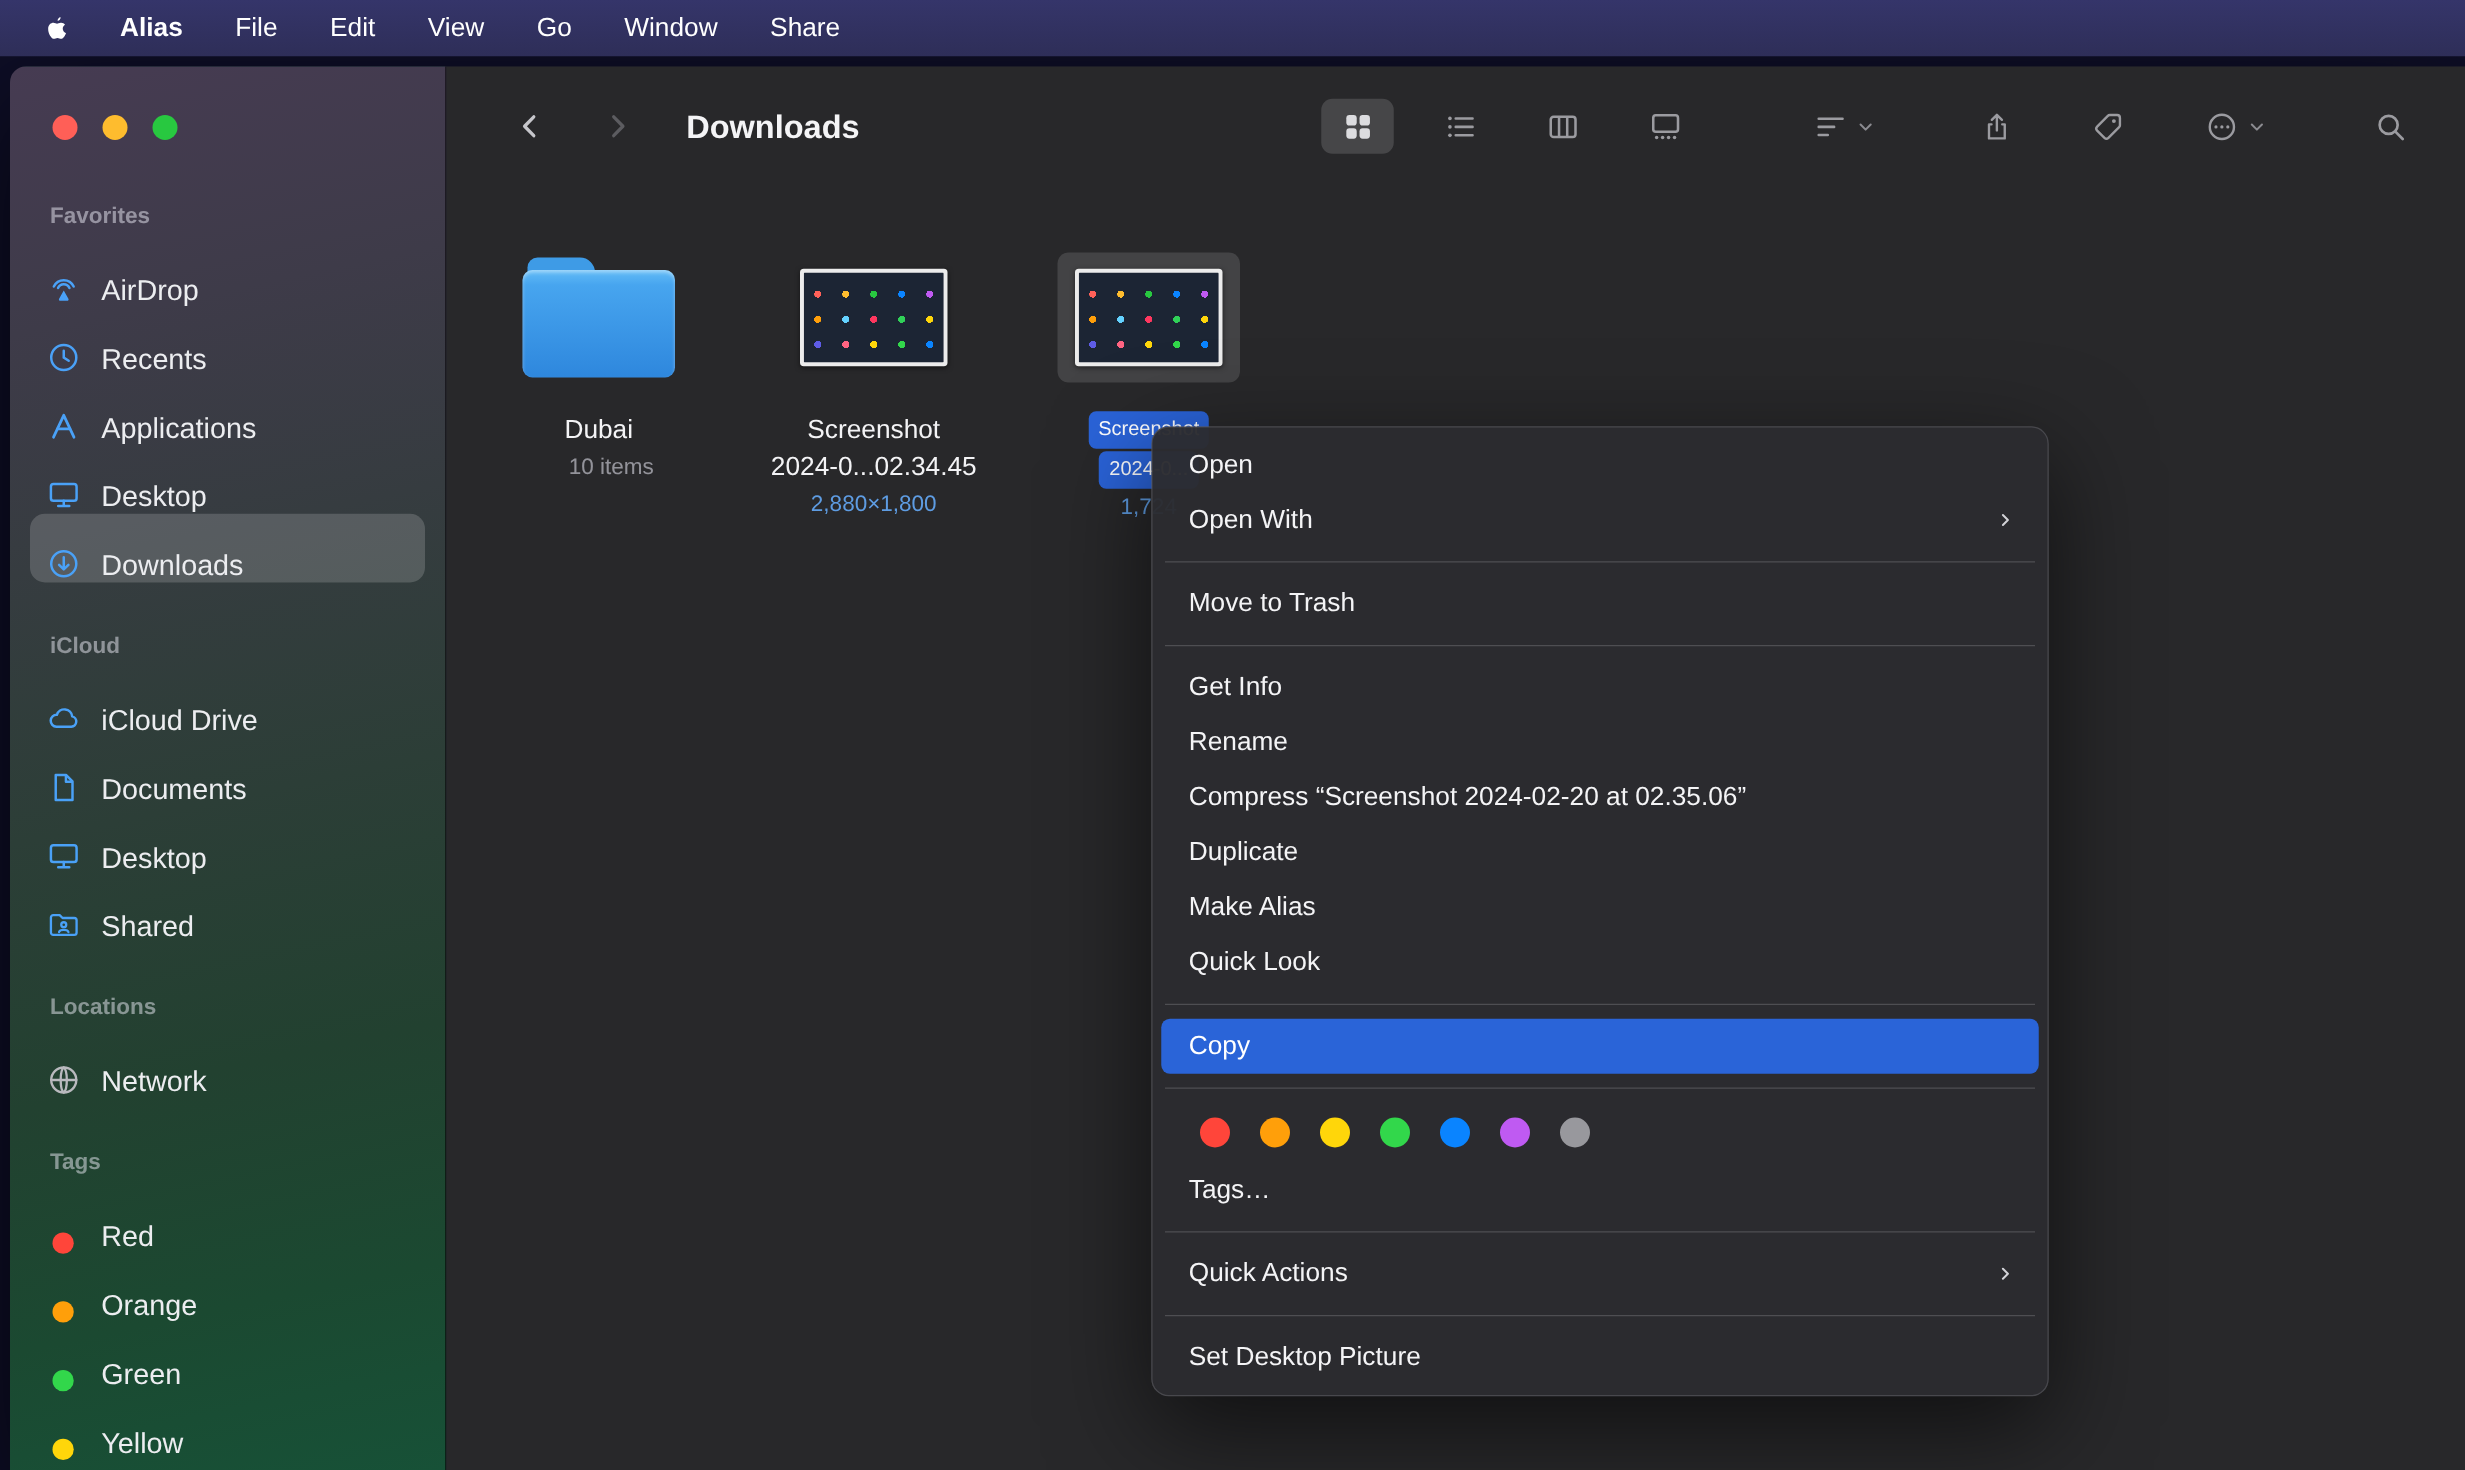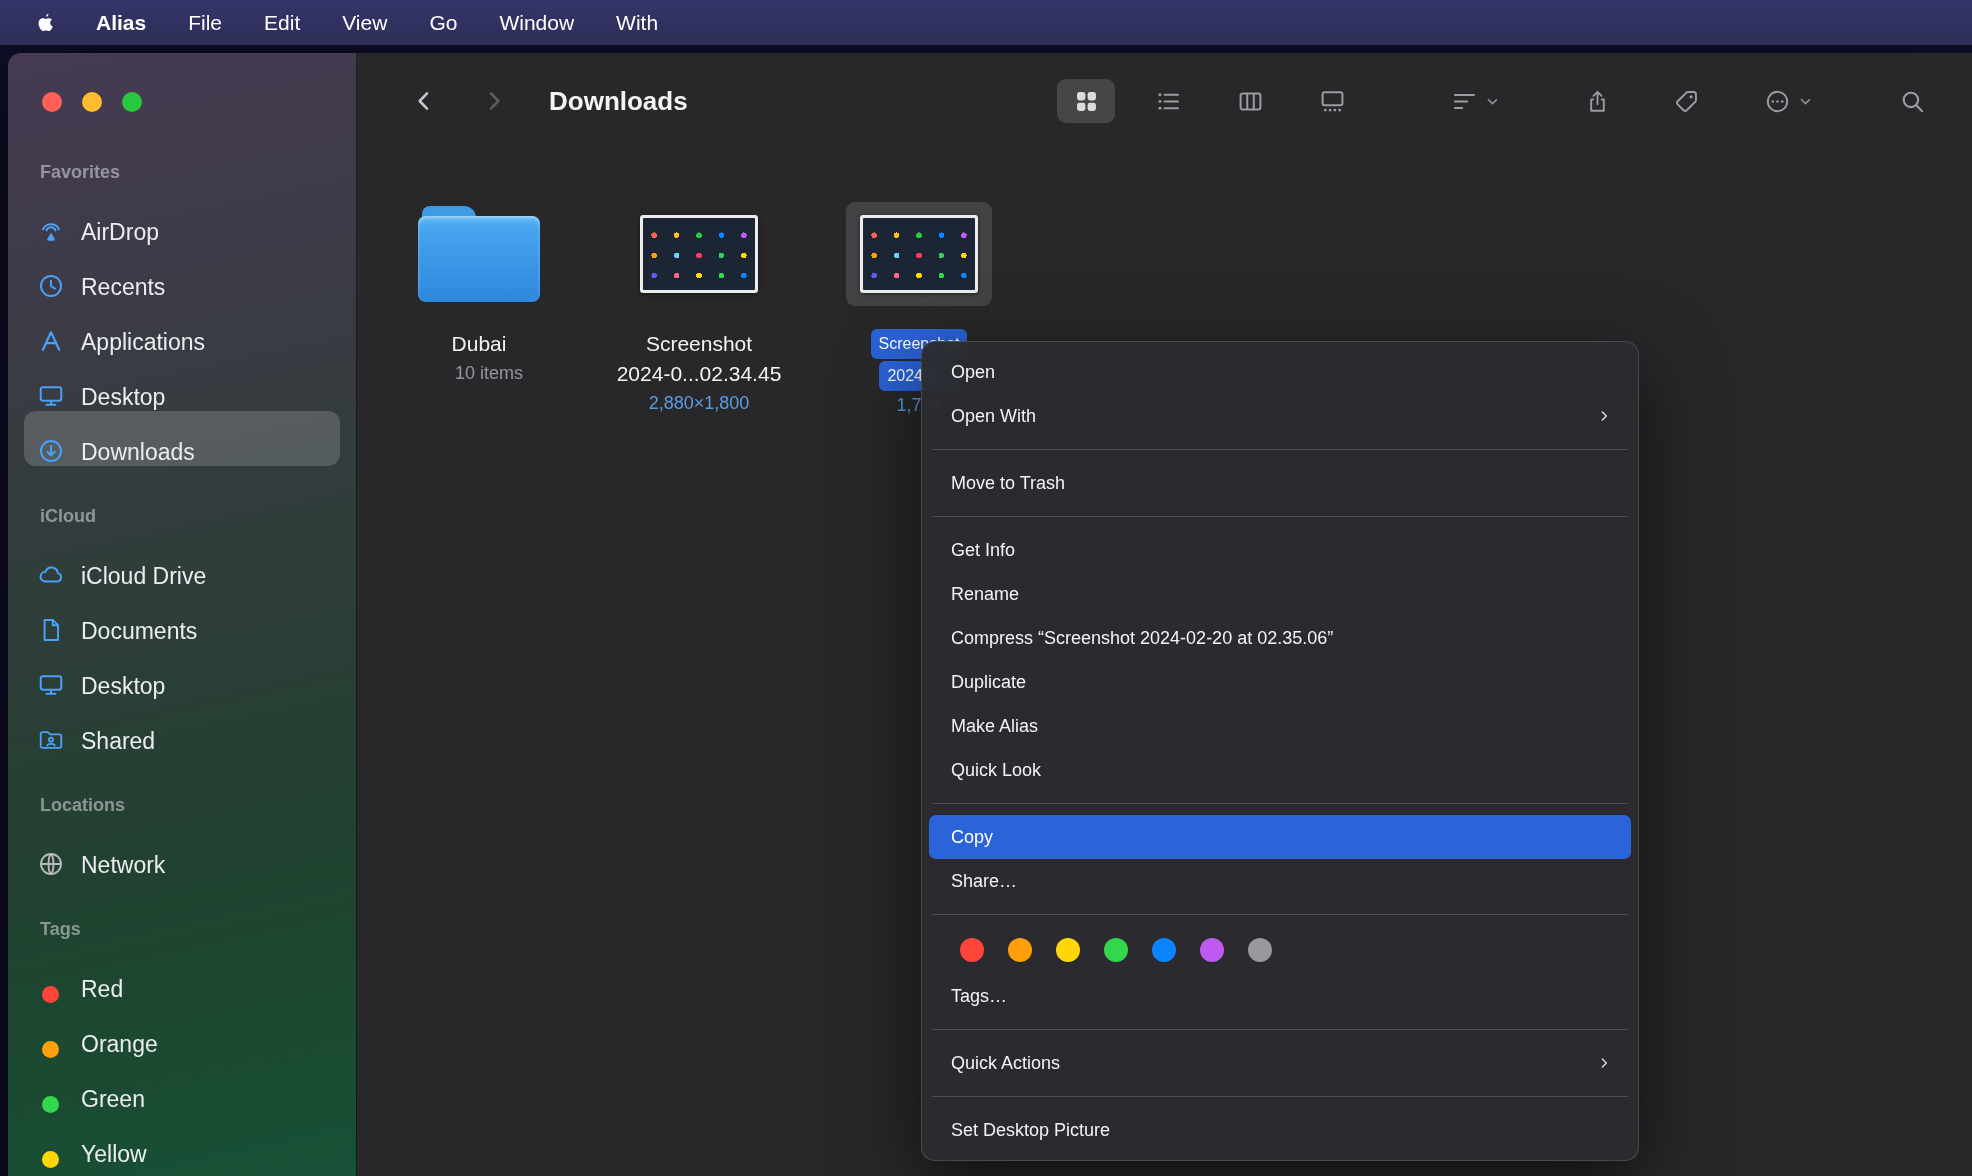"With" span.mb-item { text: With -> Share }
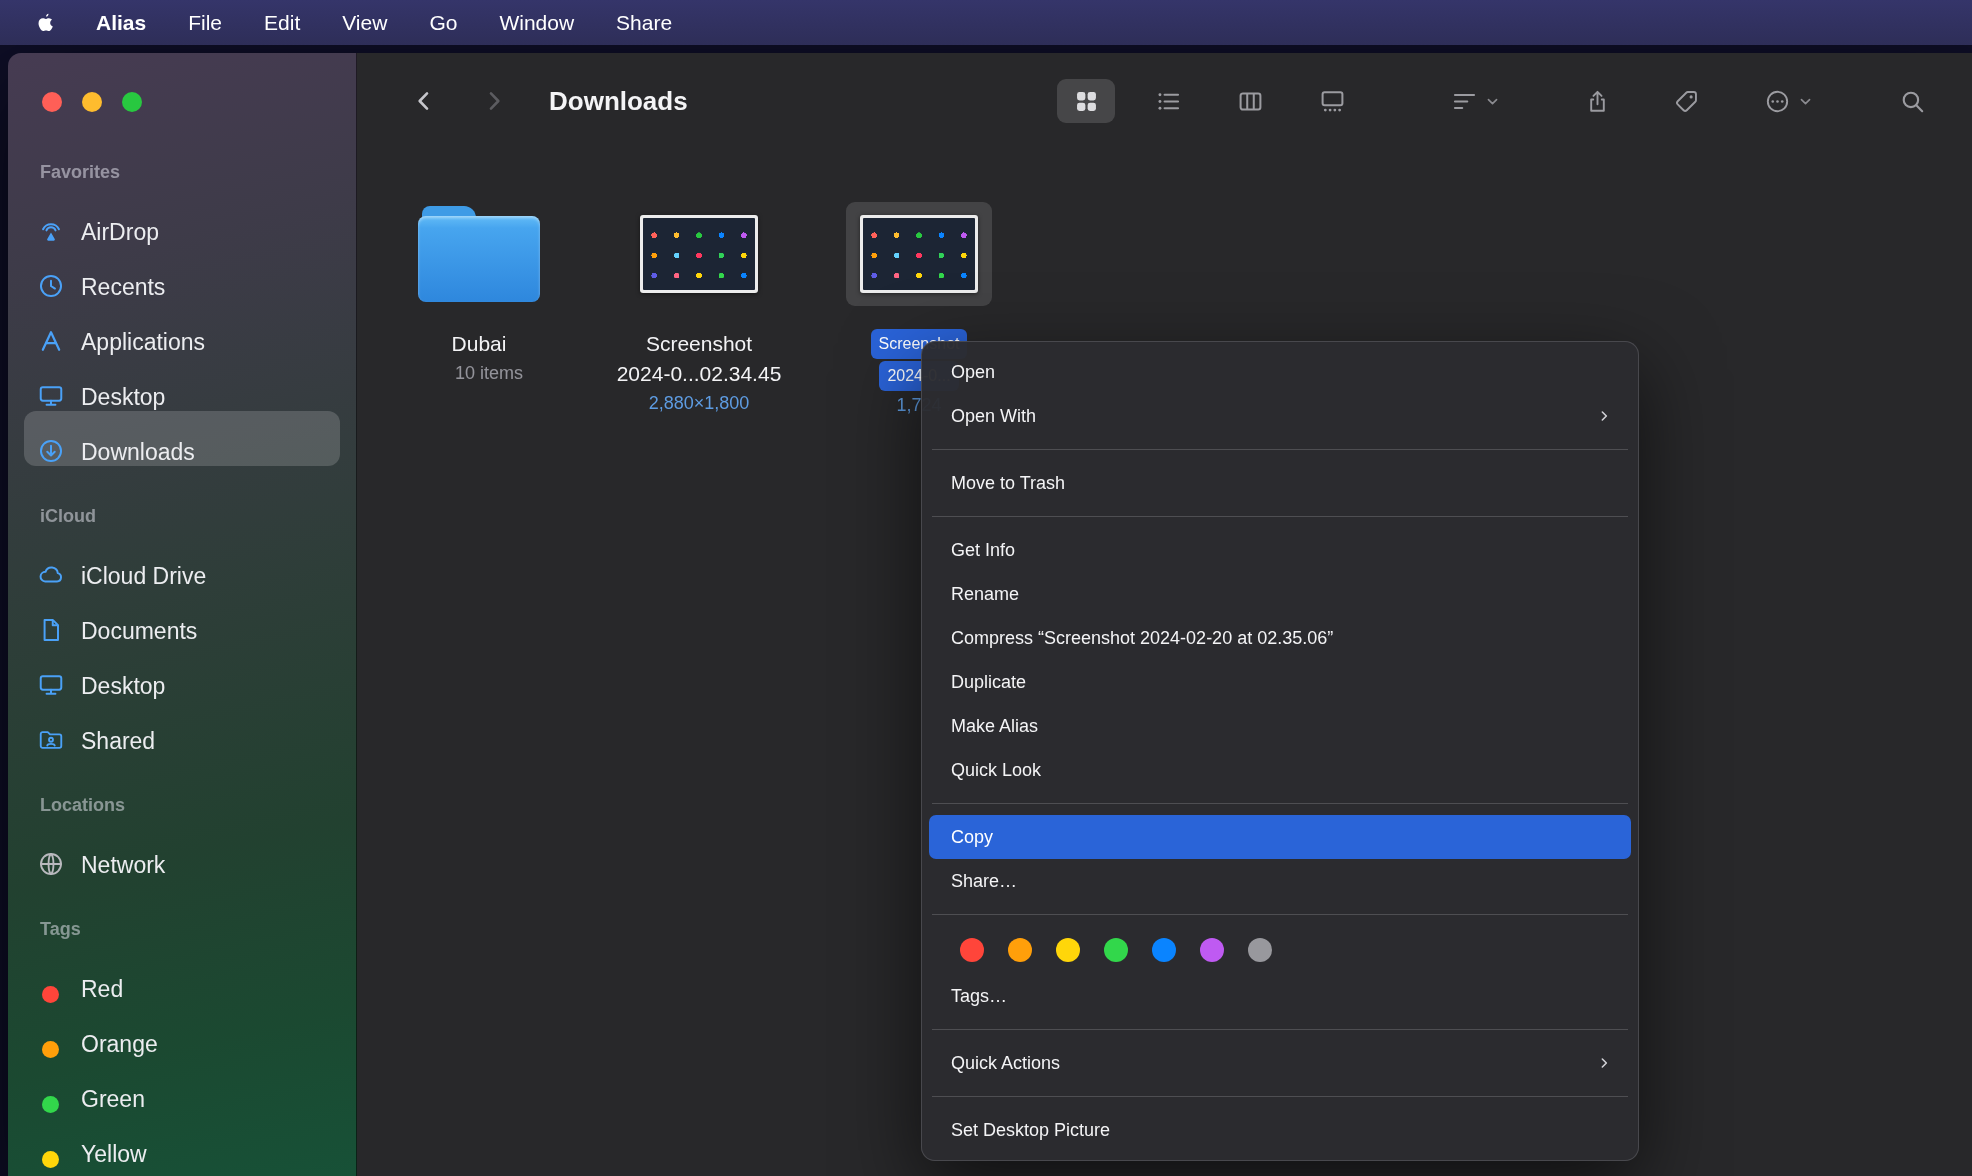"Open" .context-menu { font-size: 18px -> 21px }
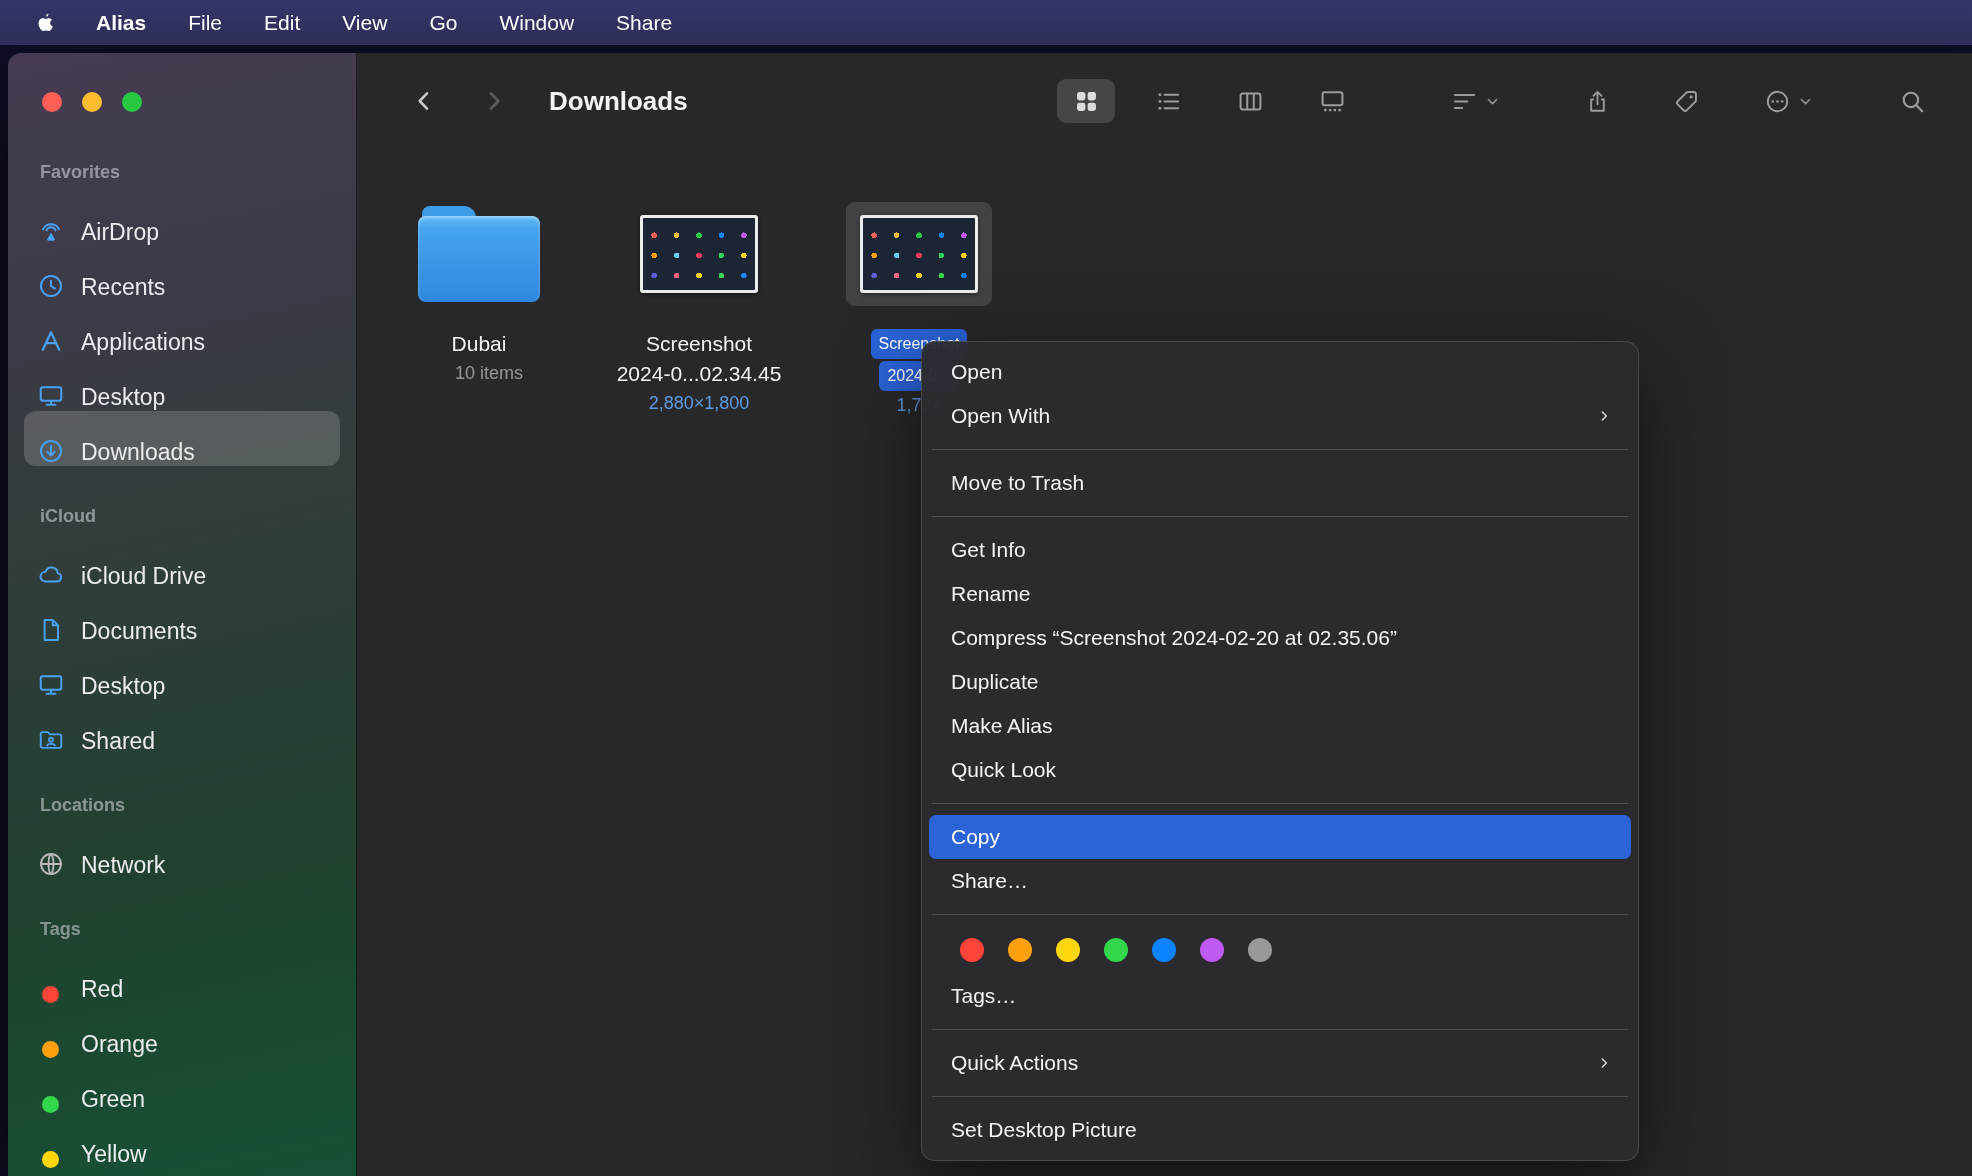"Share…" div.cm-item { html: <div> <span>Share…</span> </div> -> none }
